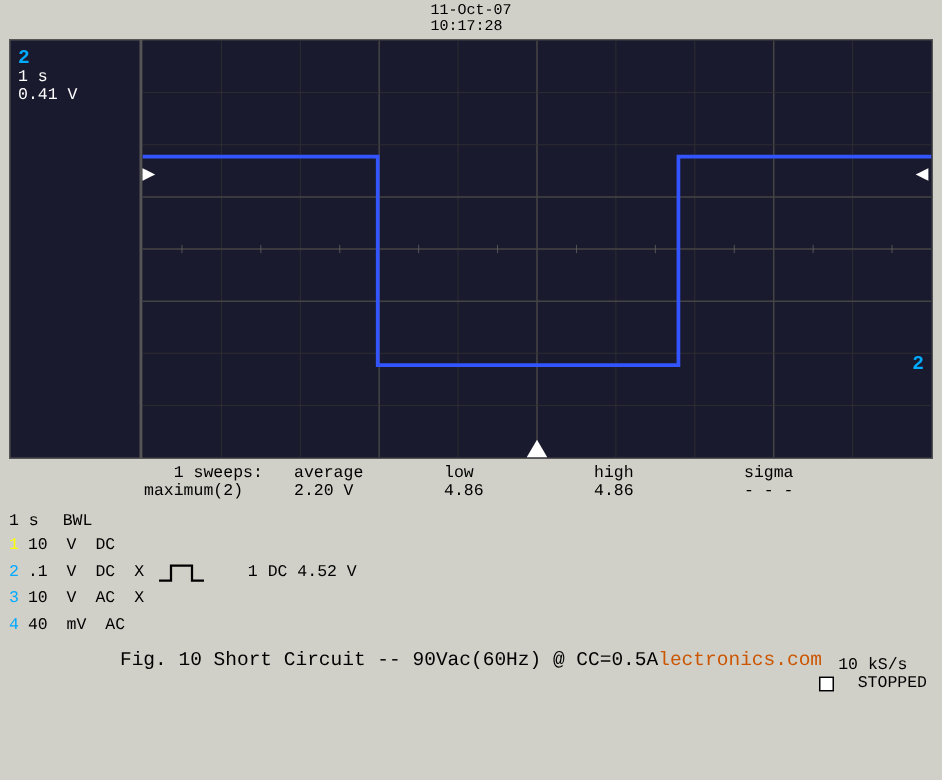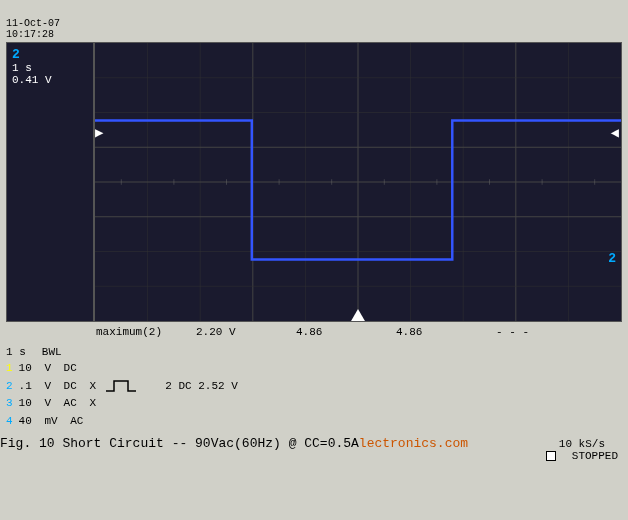"11-Oct-07" .top-bar { justify-content: flex-start -> center; margin-top: 16px -> none }
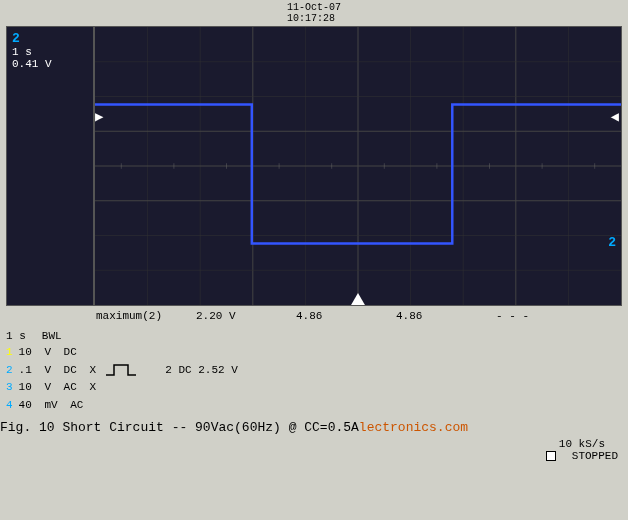"1 sweeps:" div.stats-row { html: none -> <div> <div>&nbsp;&nbsp;&nbsp;<span>1 sweeps:</span></div> <div>average</div> <div>low</div> <div>high</div> <div>sigma</div> </div> }
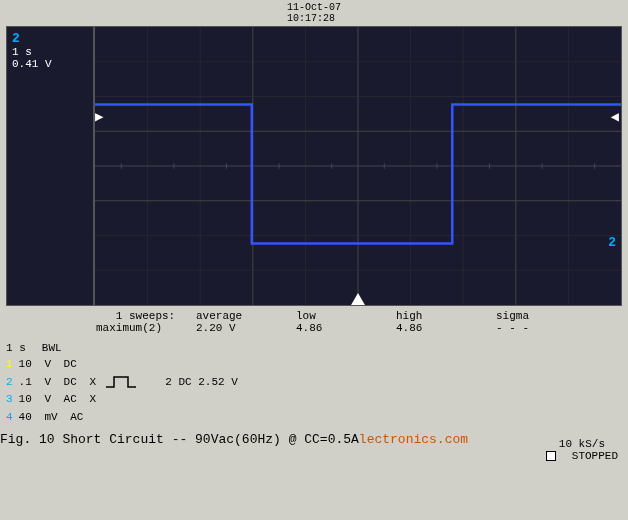"2 DC 2.52 V" span { text: 2  DC  2.52 -> 1  DC  4.52 }
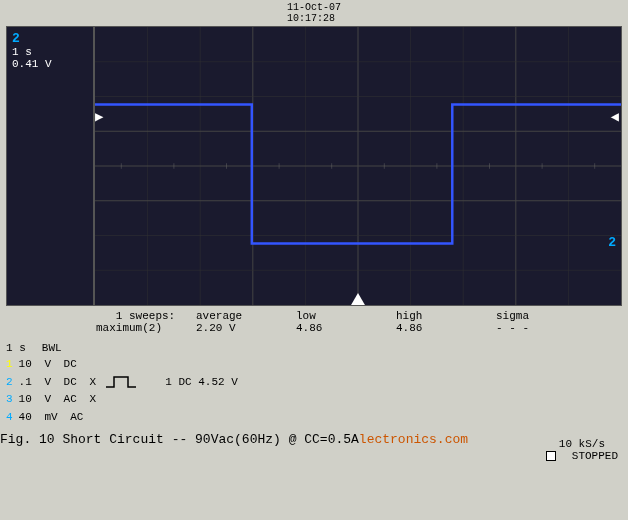"Fig. 10 Short Circuit --" .caption { text-align: none -> center }
